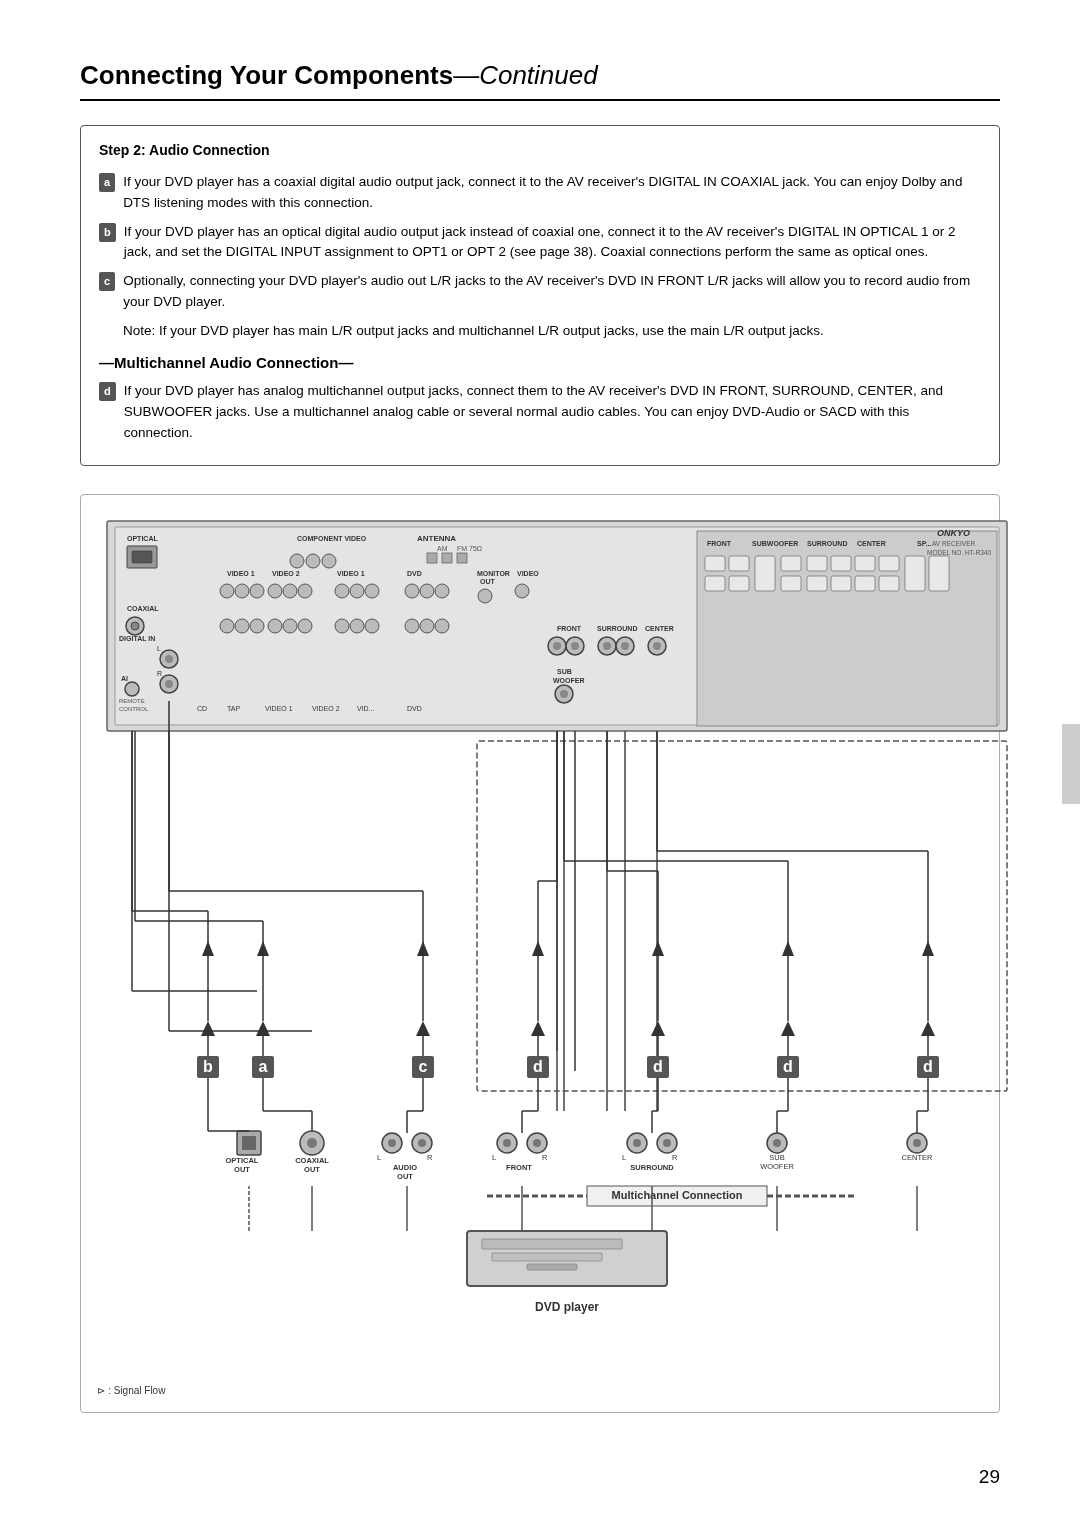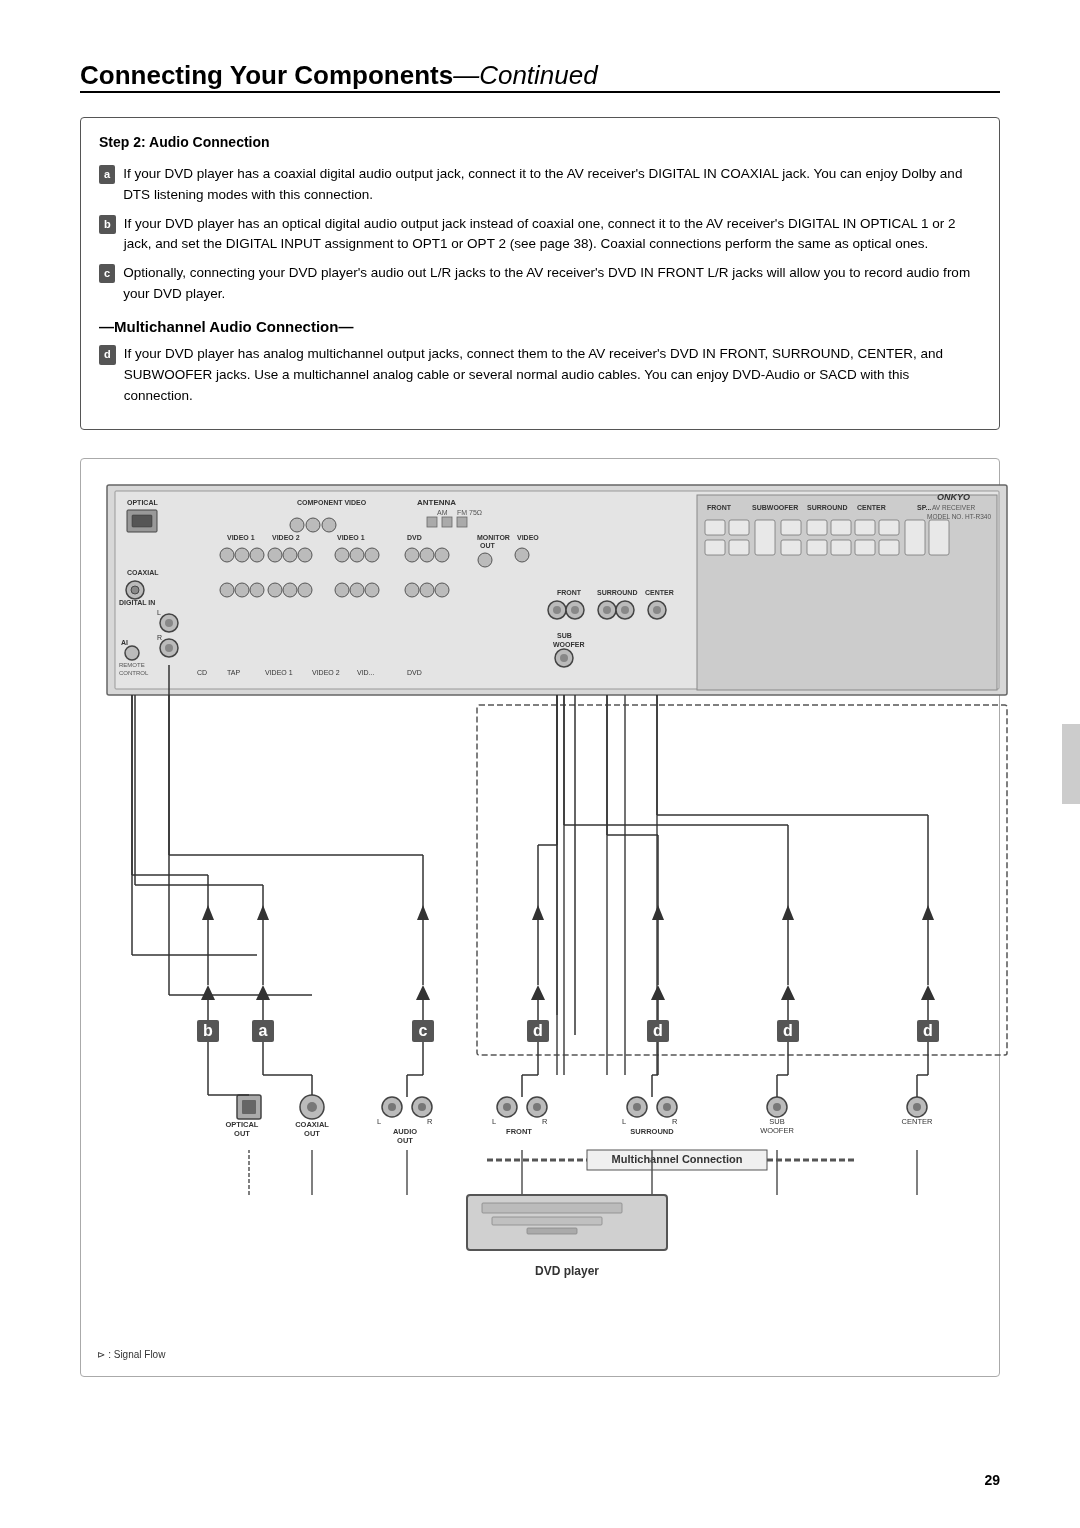"Connecting Your Components—Continued" .page-title { padding-bottom: 0 -> 8px }
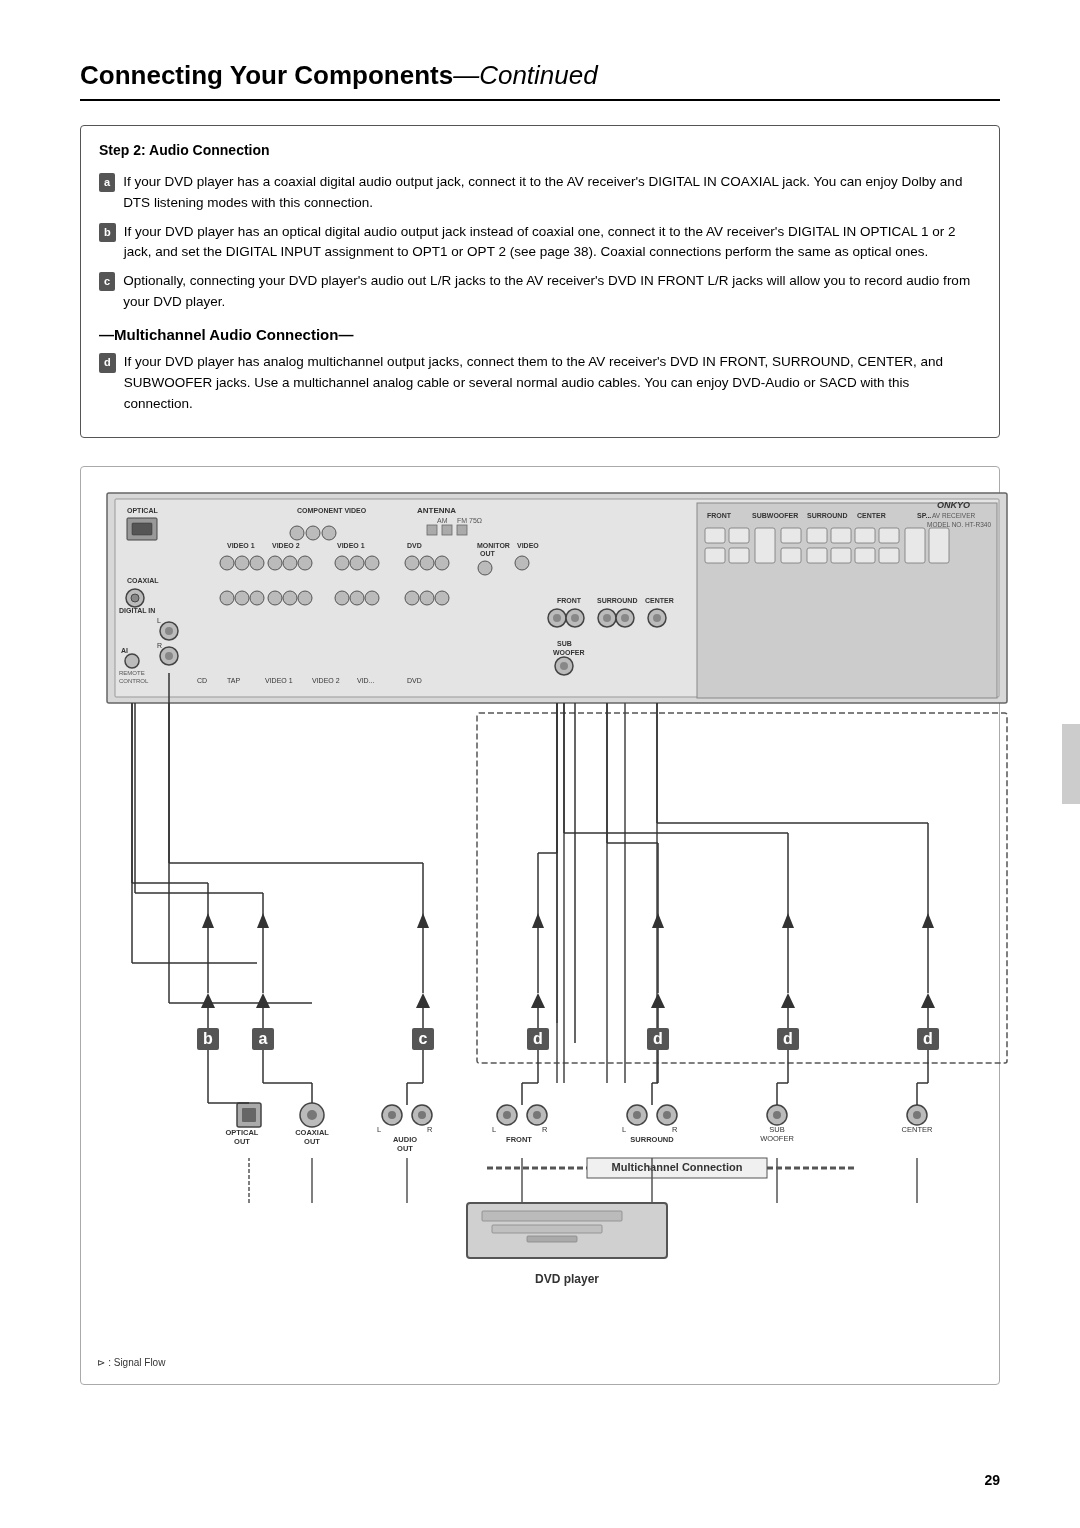"Note: If your DVD player" div { html: none -> <div> <span>Note: If your DVD player has main L/R output jacks and multichannel L/R output jacks, use the main L/R output jacks.</span> </div> }
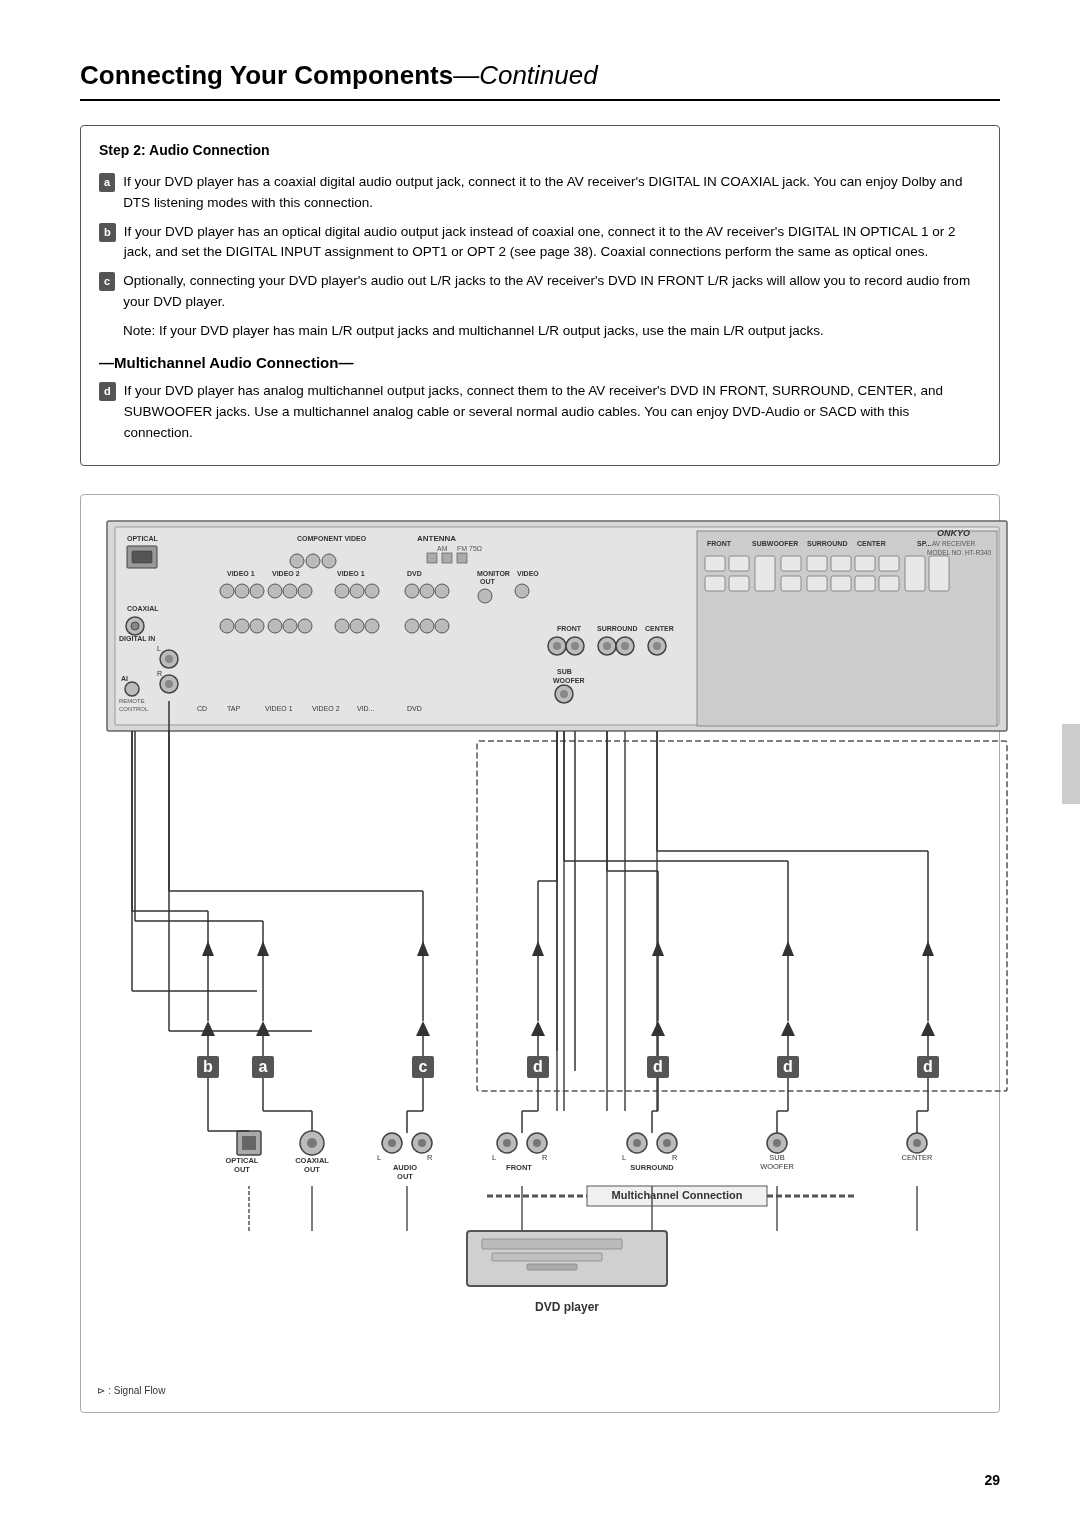"29" .page-number { font-size: 14px -> 19px; font-weight: bold -> normal }
